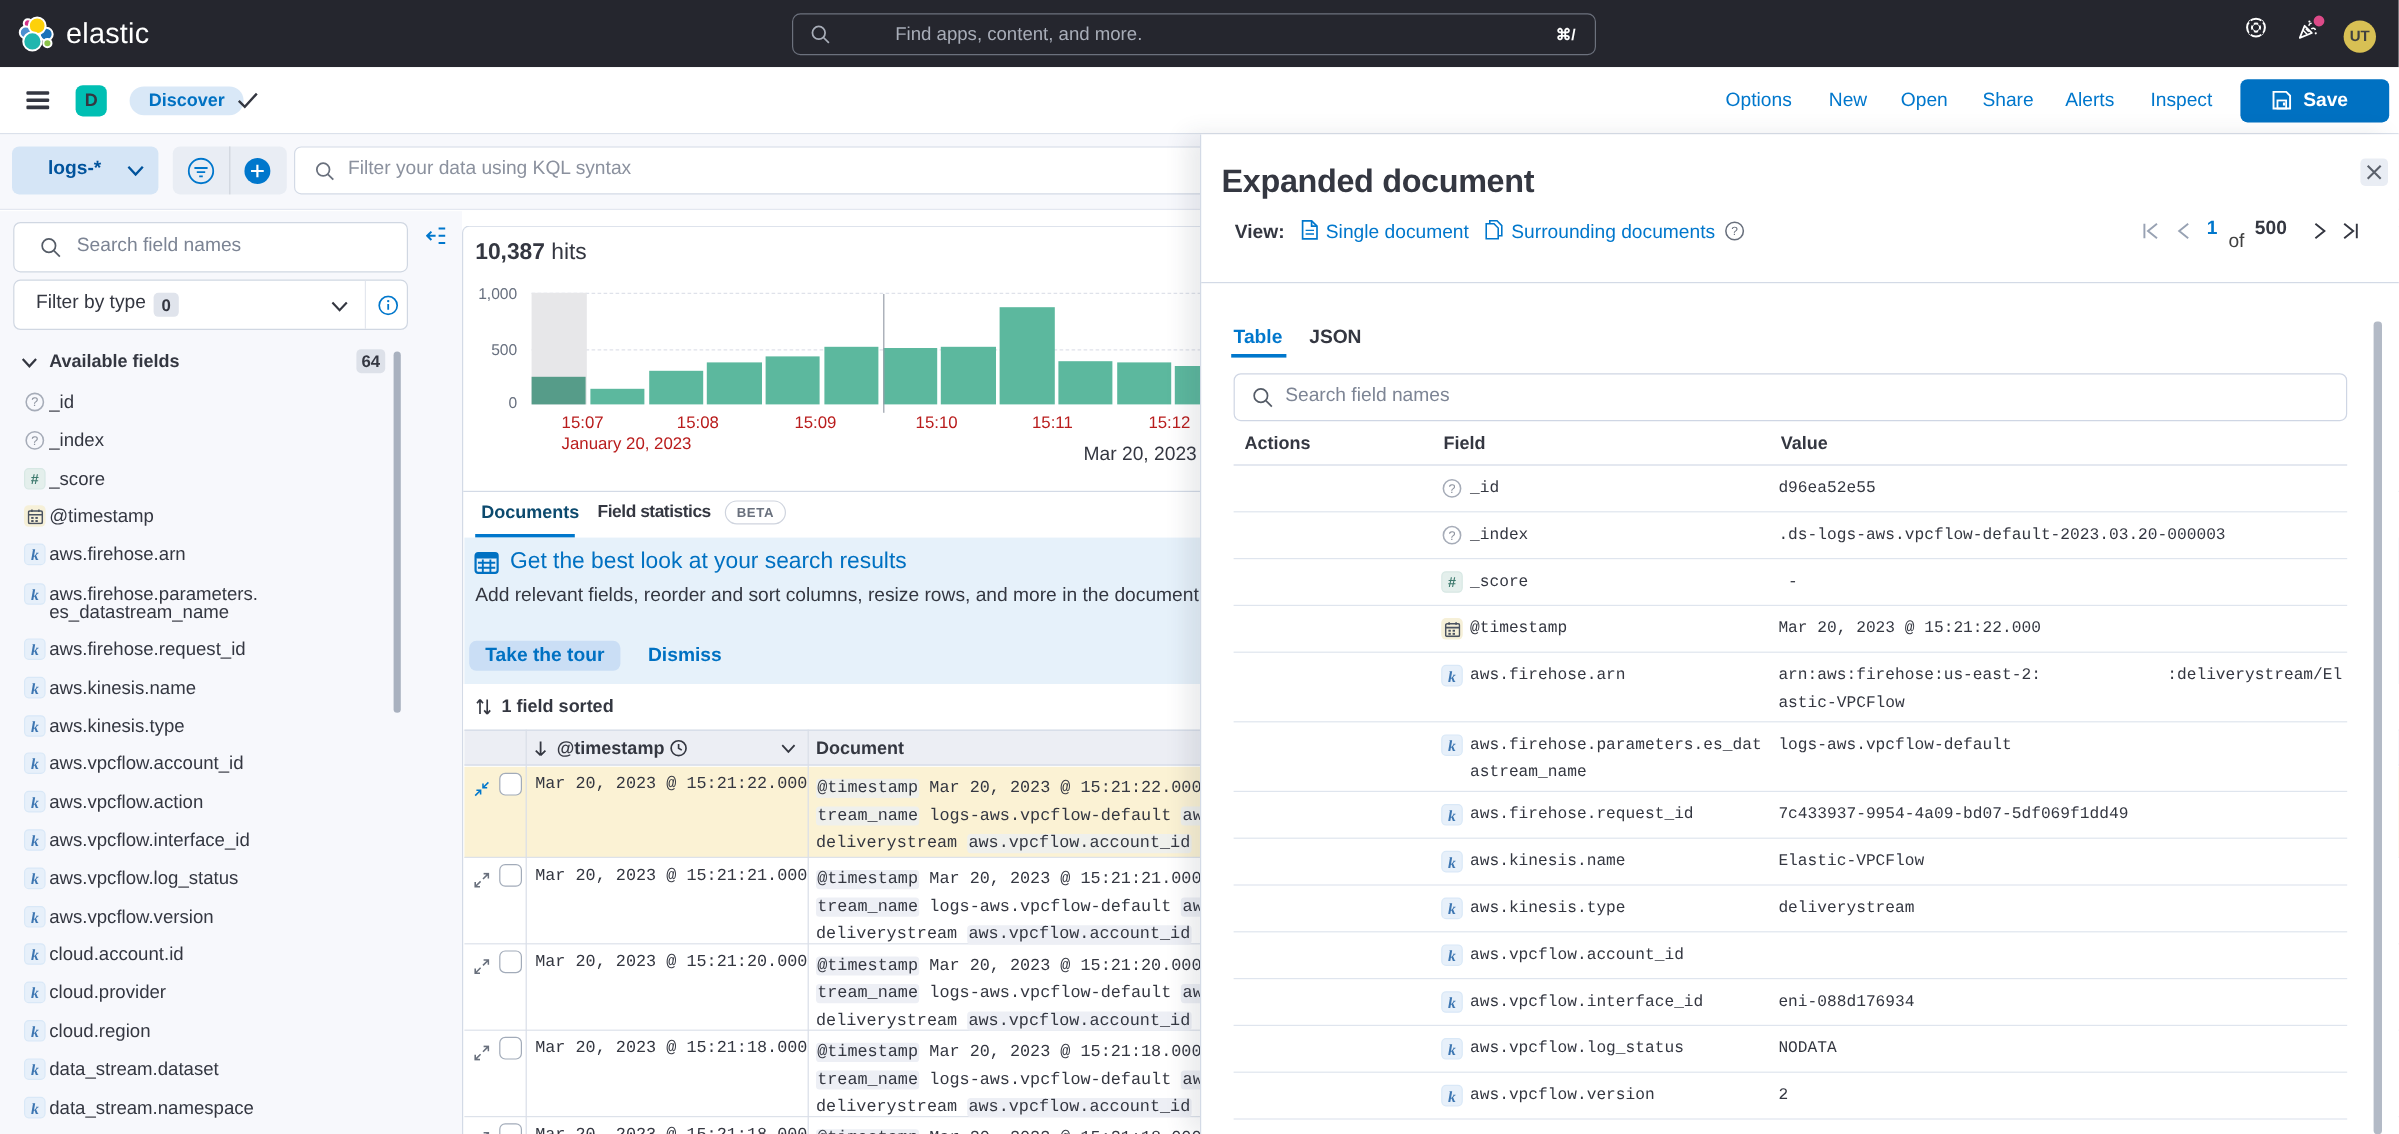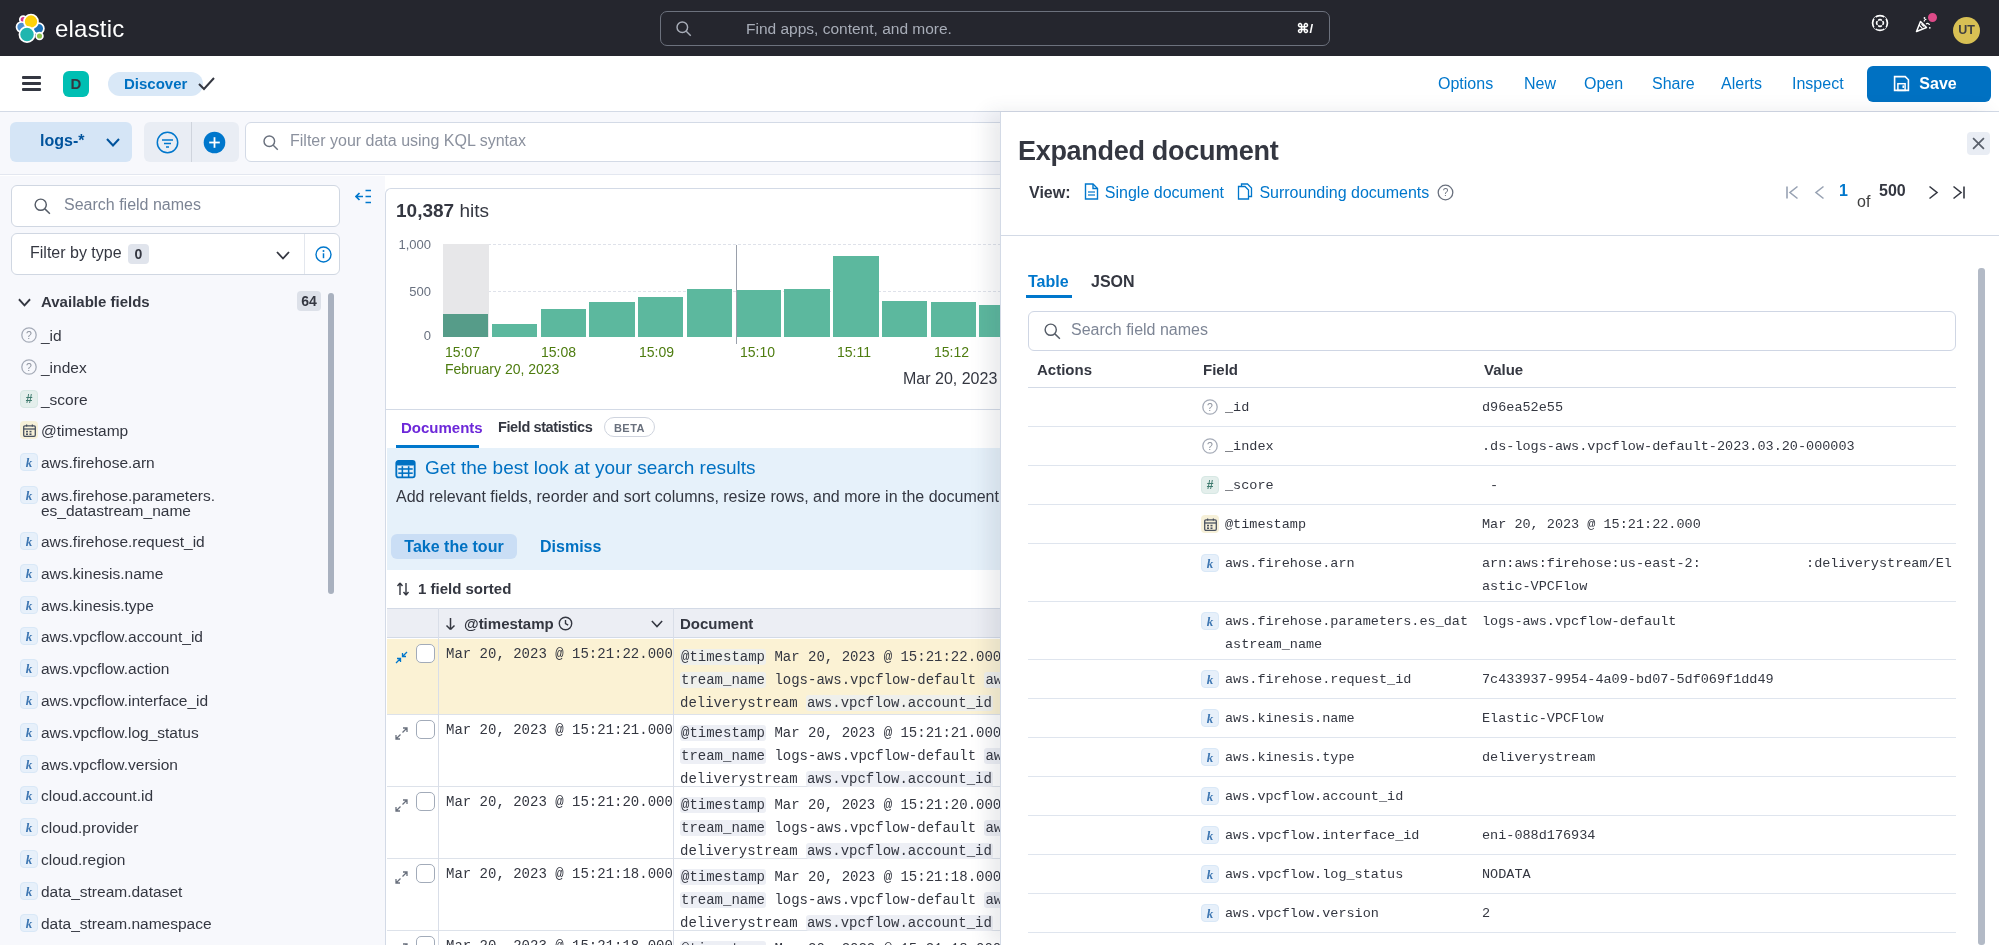"15:07" .xlab { color: #4d7c0f -> #b91c1c; margin-left: none -> 23px }
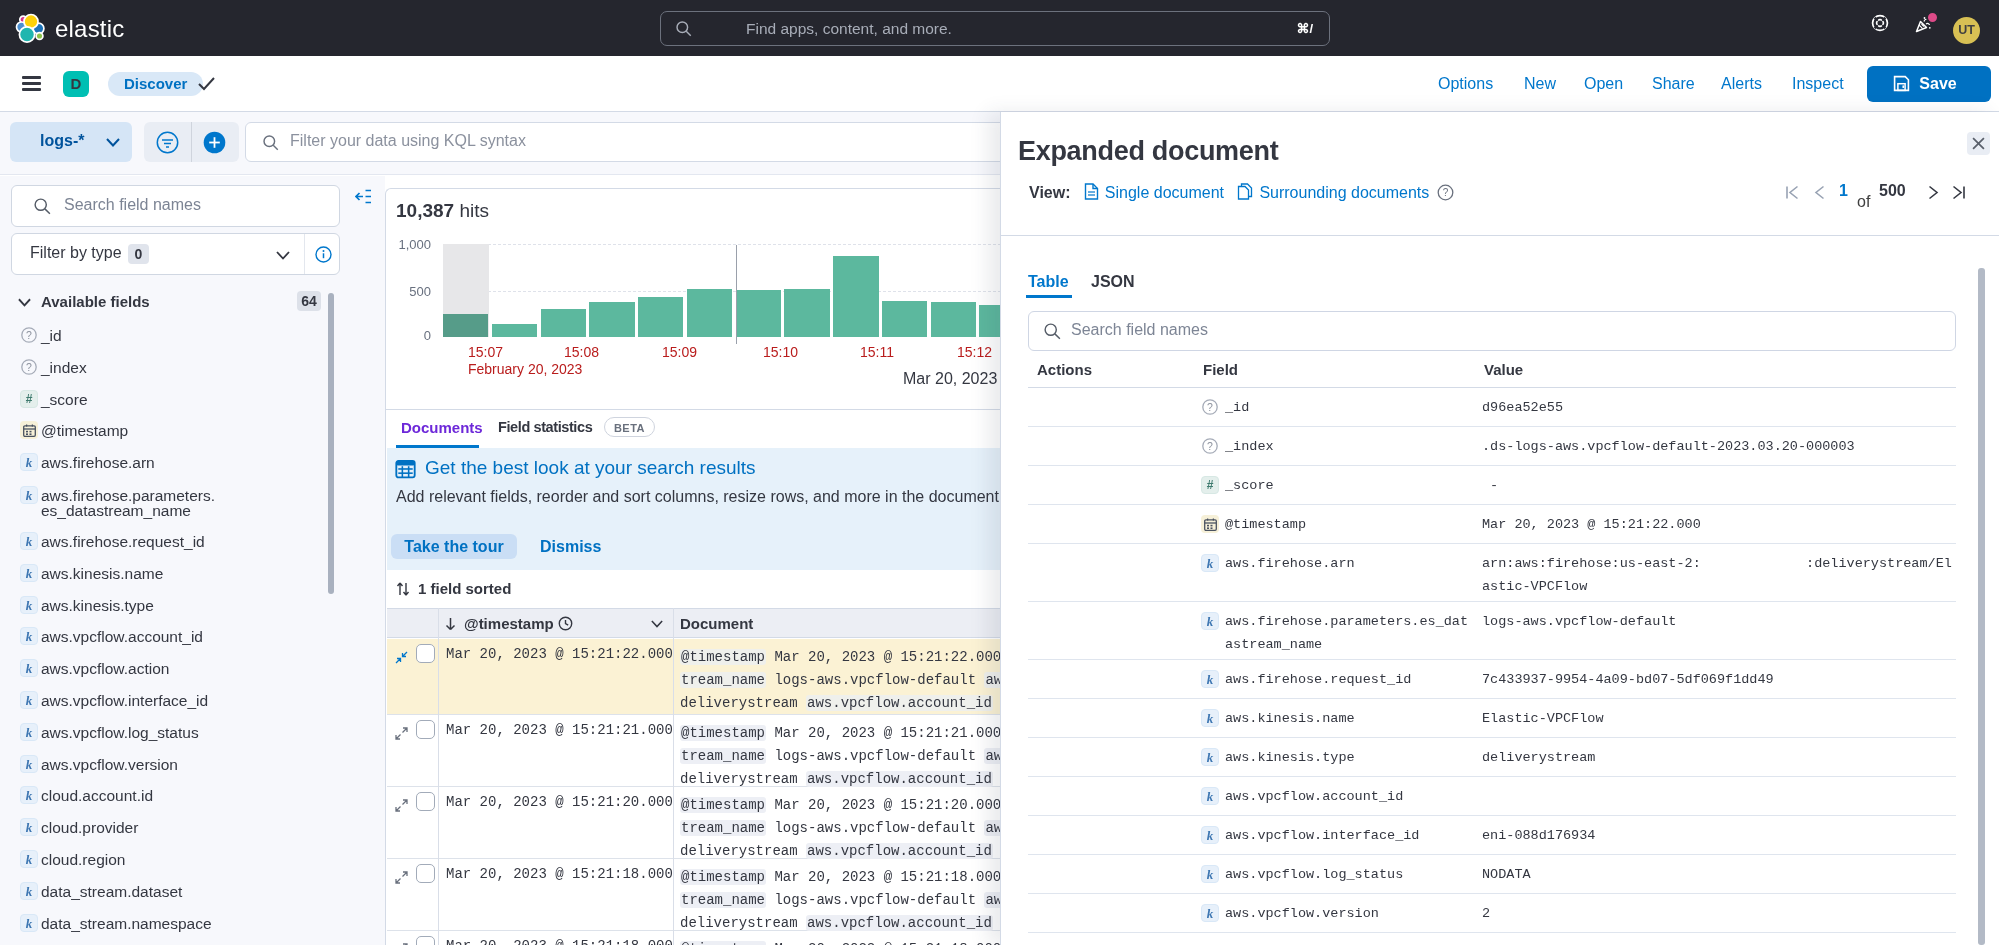"February 20, 2023" div.xlab { text: February -> January }
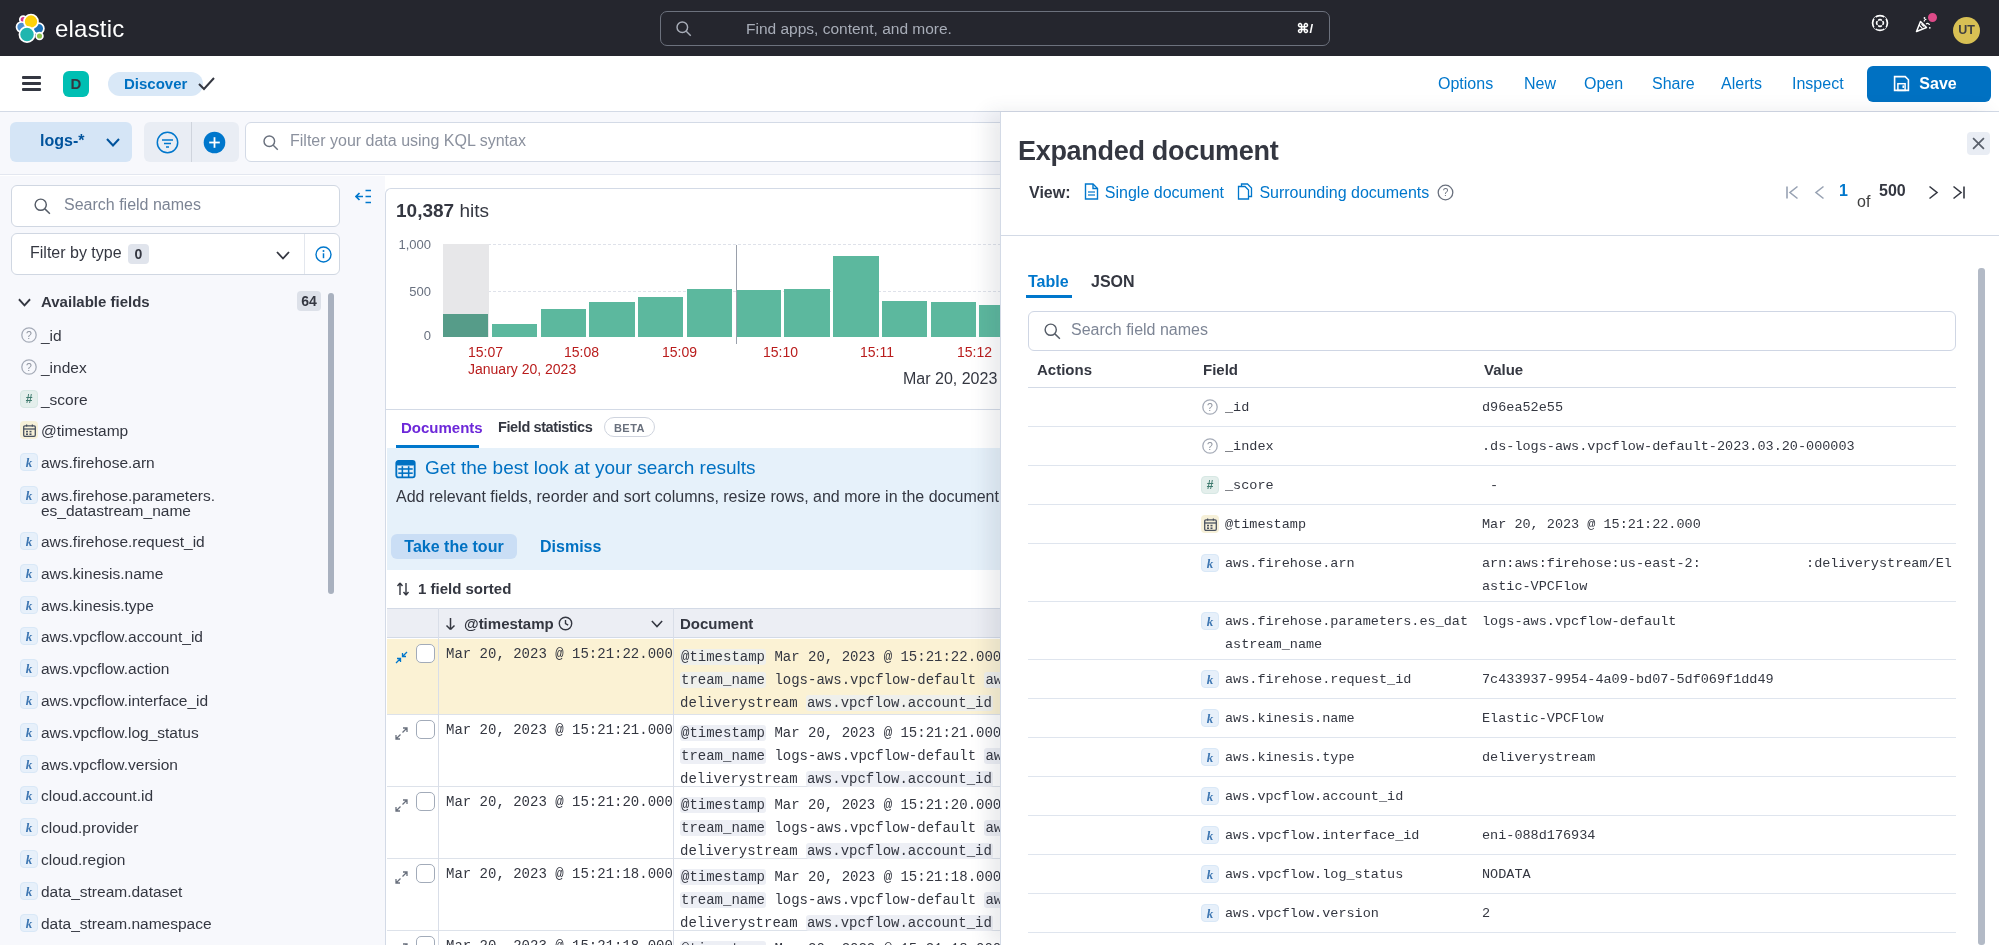"Documents" #tab-docs { color: #6d28d9 -> #0c4a6e }
